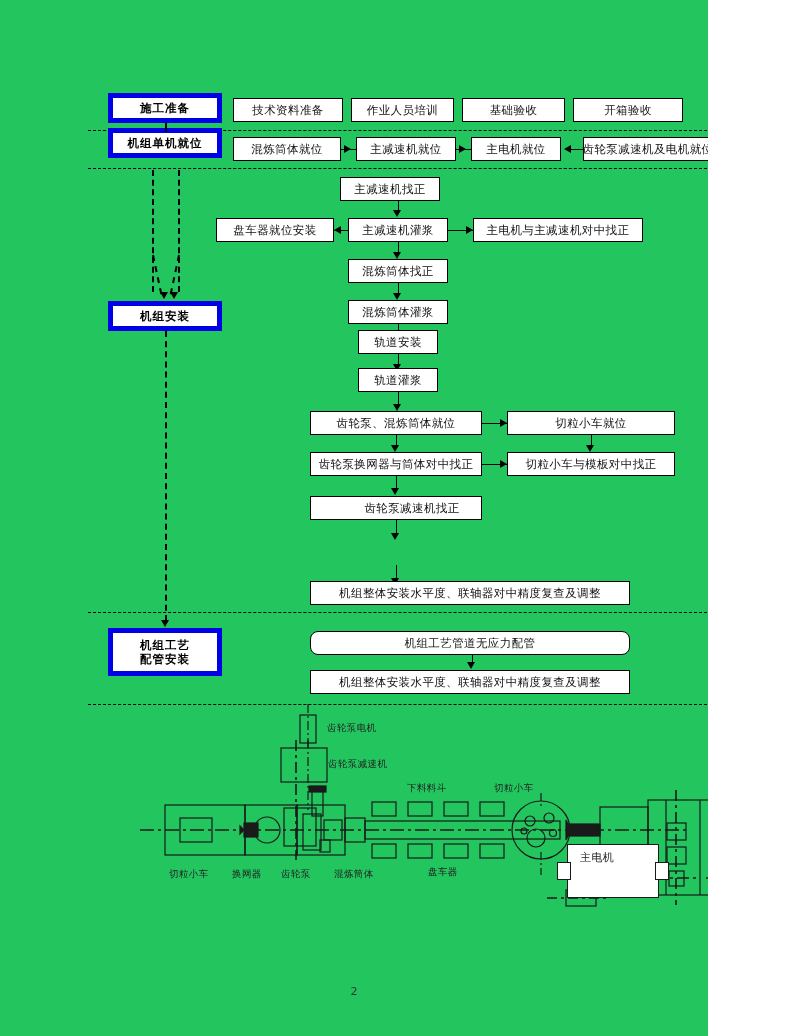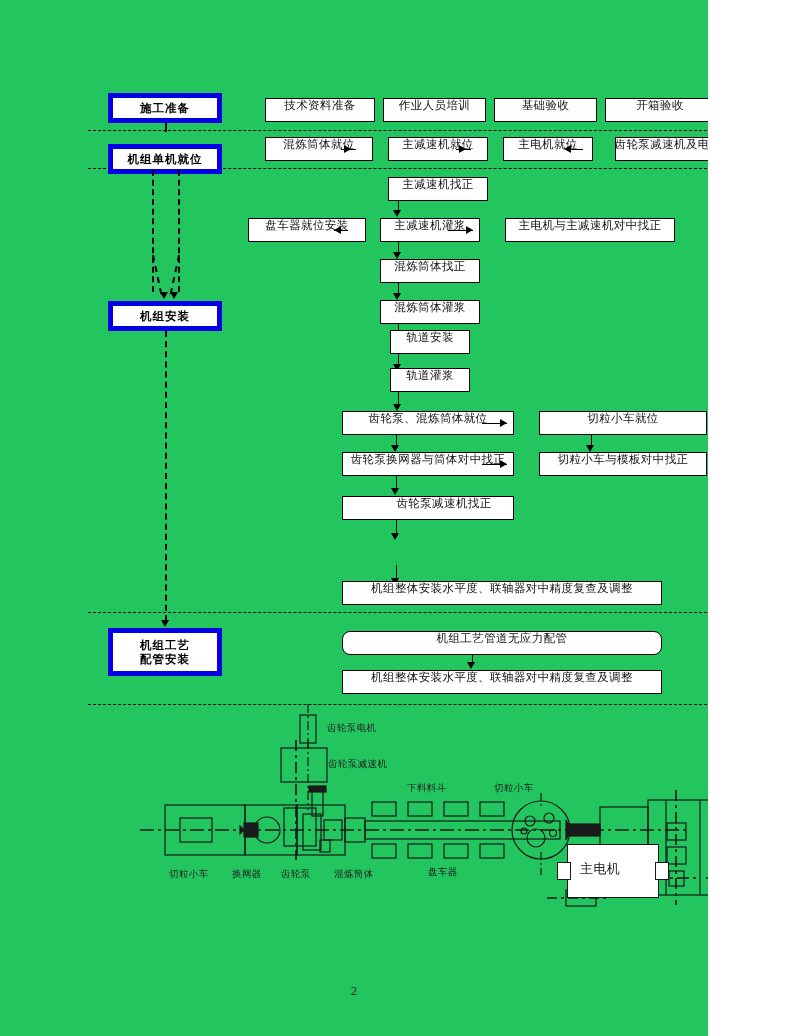"技术资料准备" .fbox { align-items: flex-start -> center; margin-left: 32px -> none }
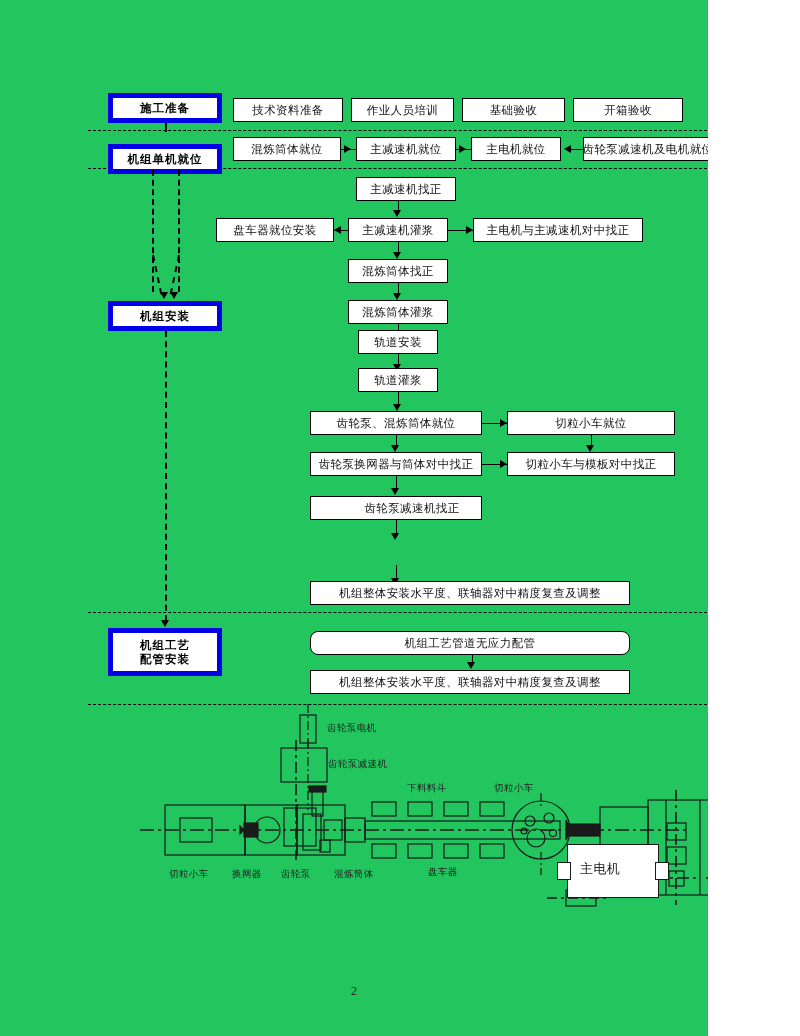"机组单机就位" div.stage { top: 144px -> 128px }
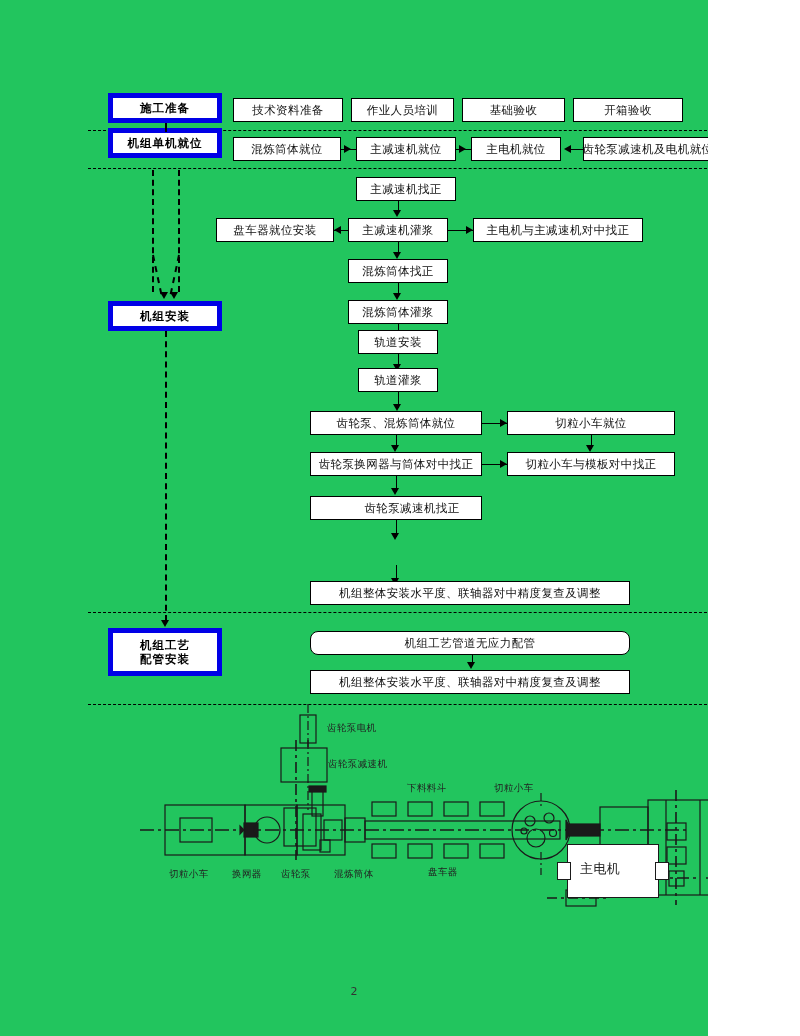"主减速机找正" div.fbox { left: 356px -> 340px }
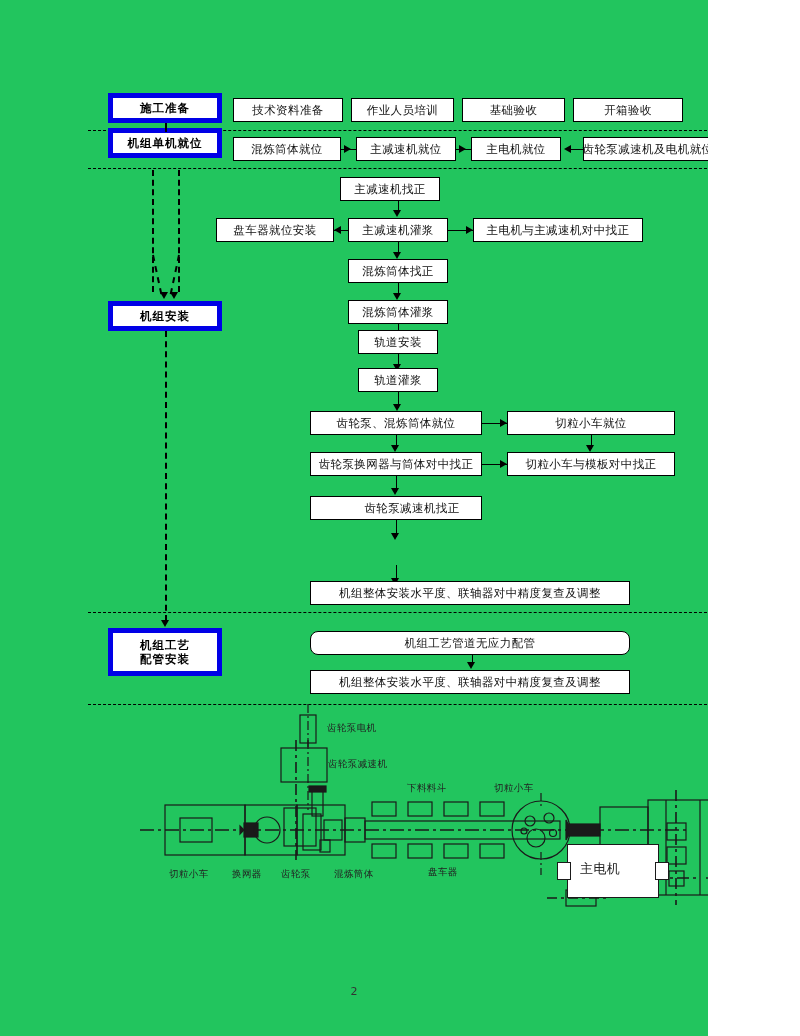"主电机" div.mlabel { font-size: 13px -> 11px; margin-top: 10px -> none }
